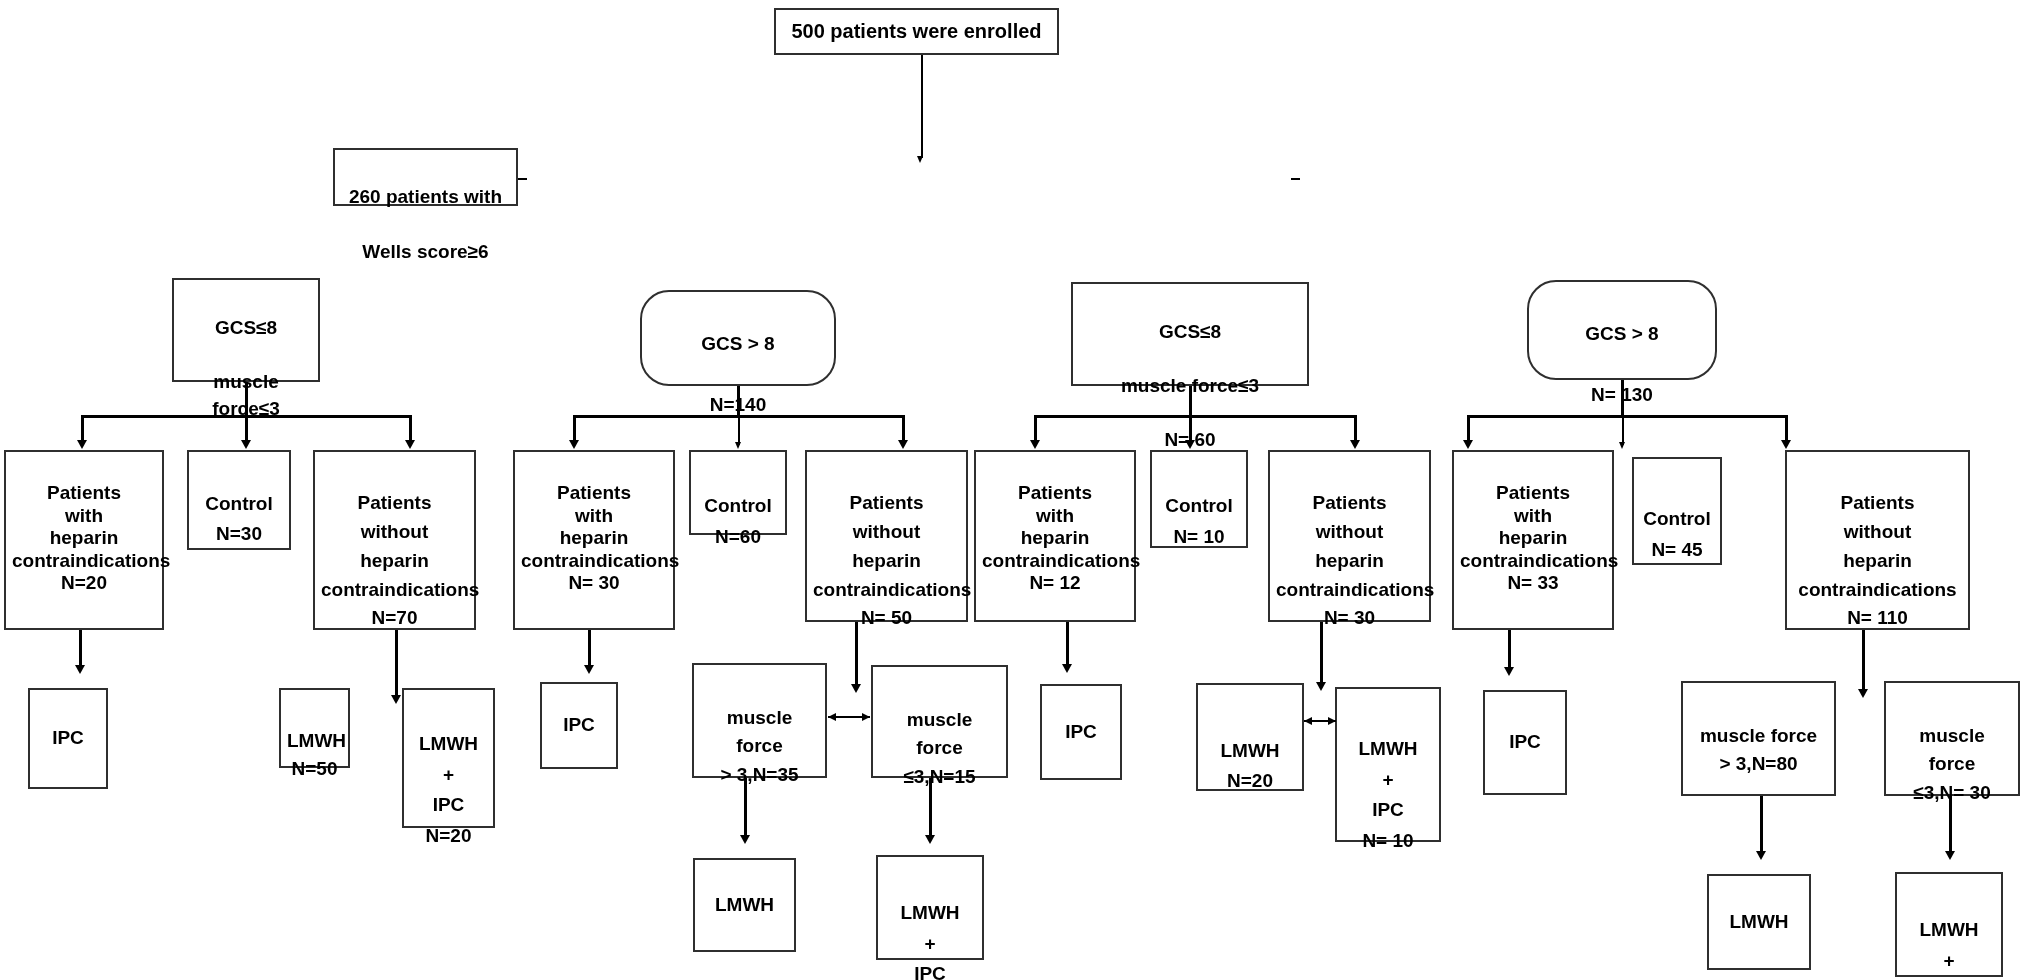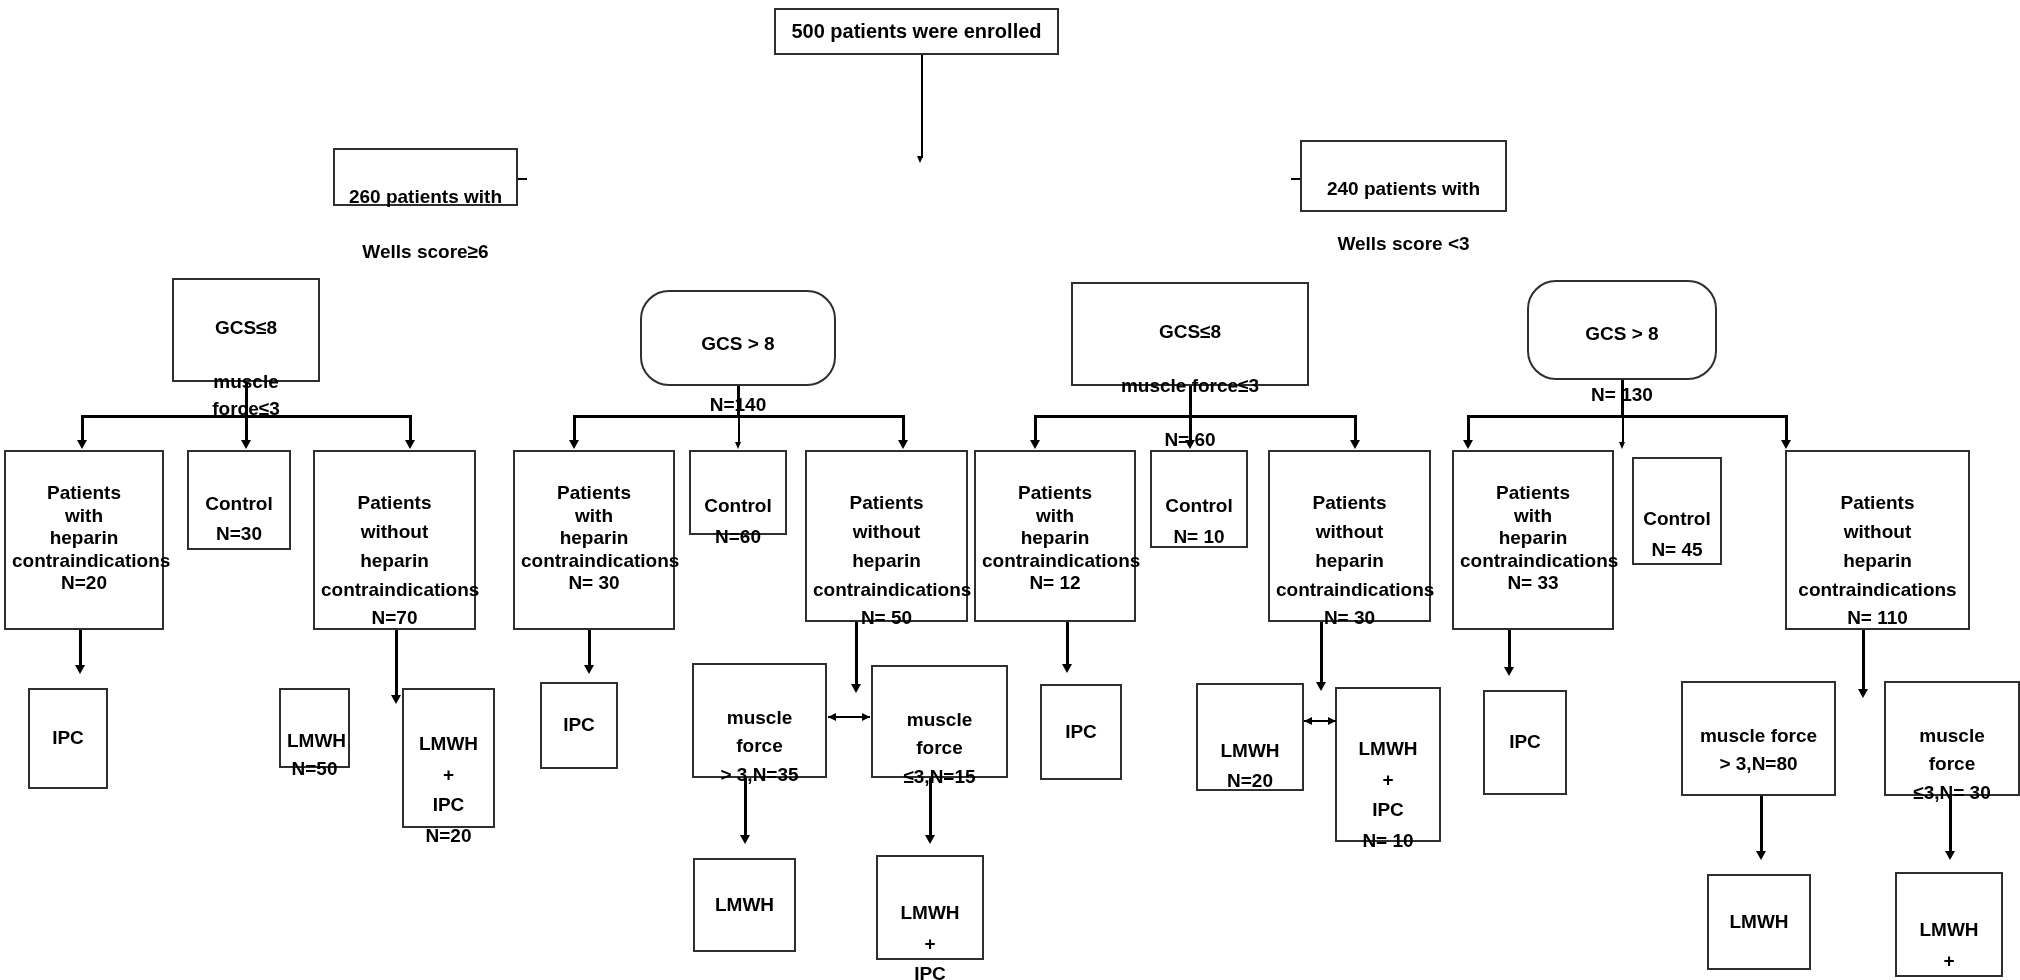"240 patients with" div.box { html: <div> <div>240 patients with</div> <div>Wells score &lt;3</div> </div> -> none }
